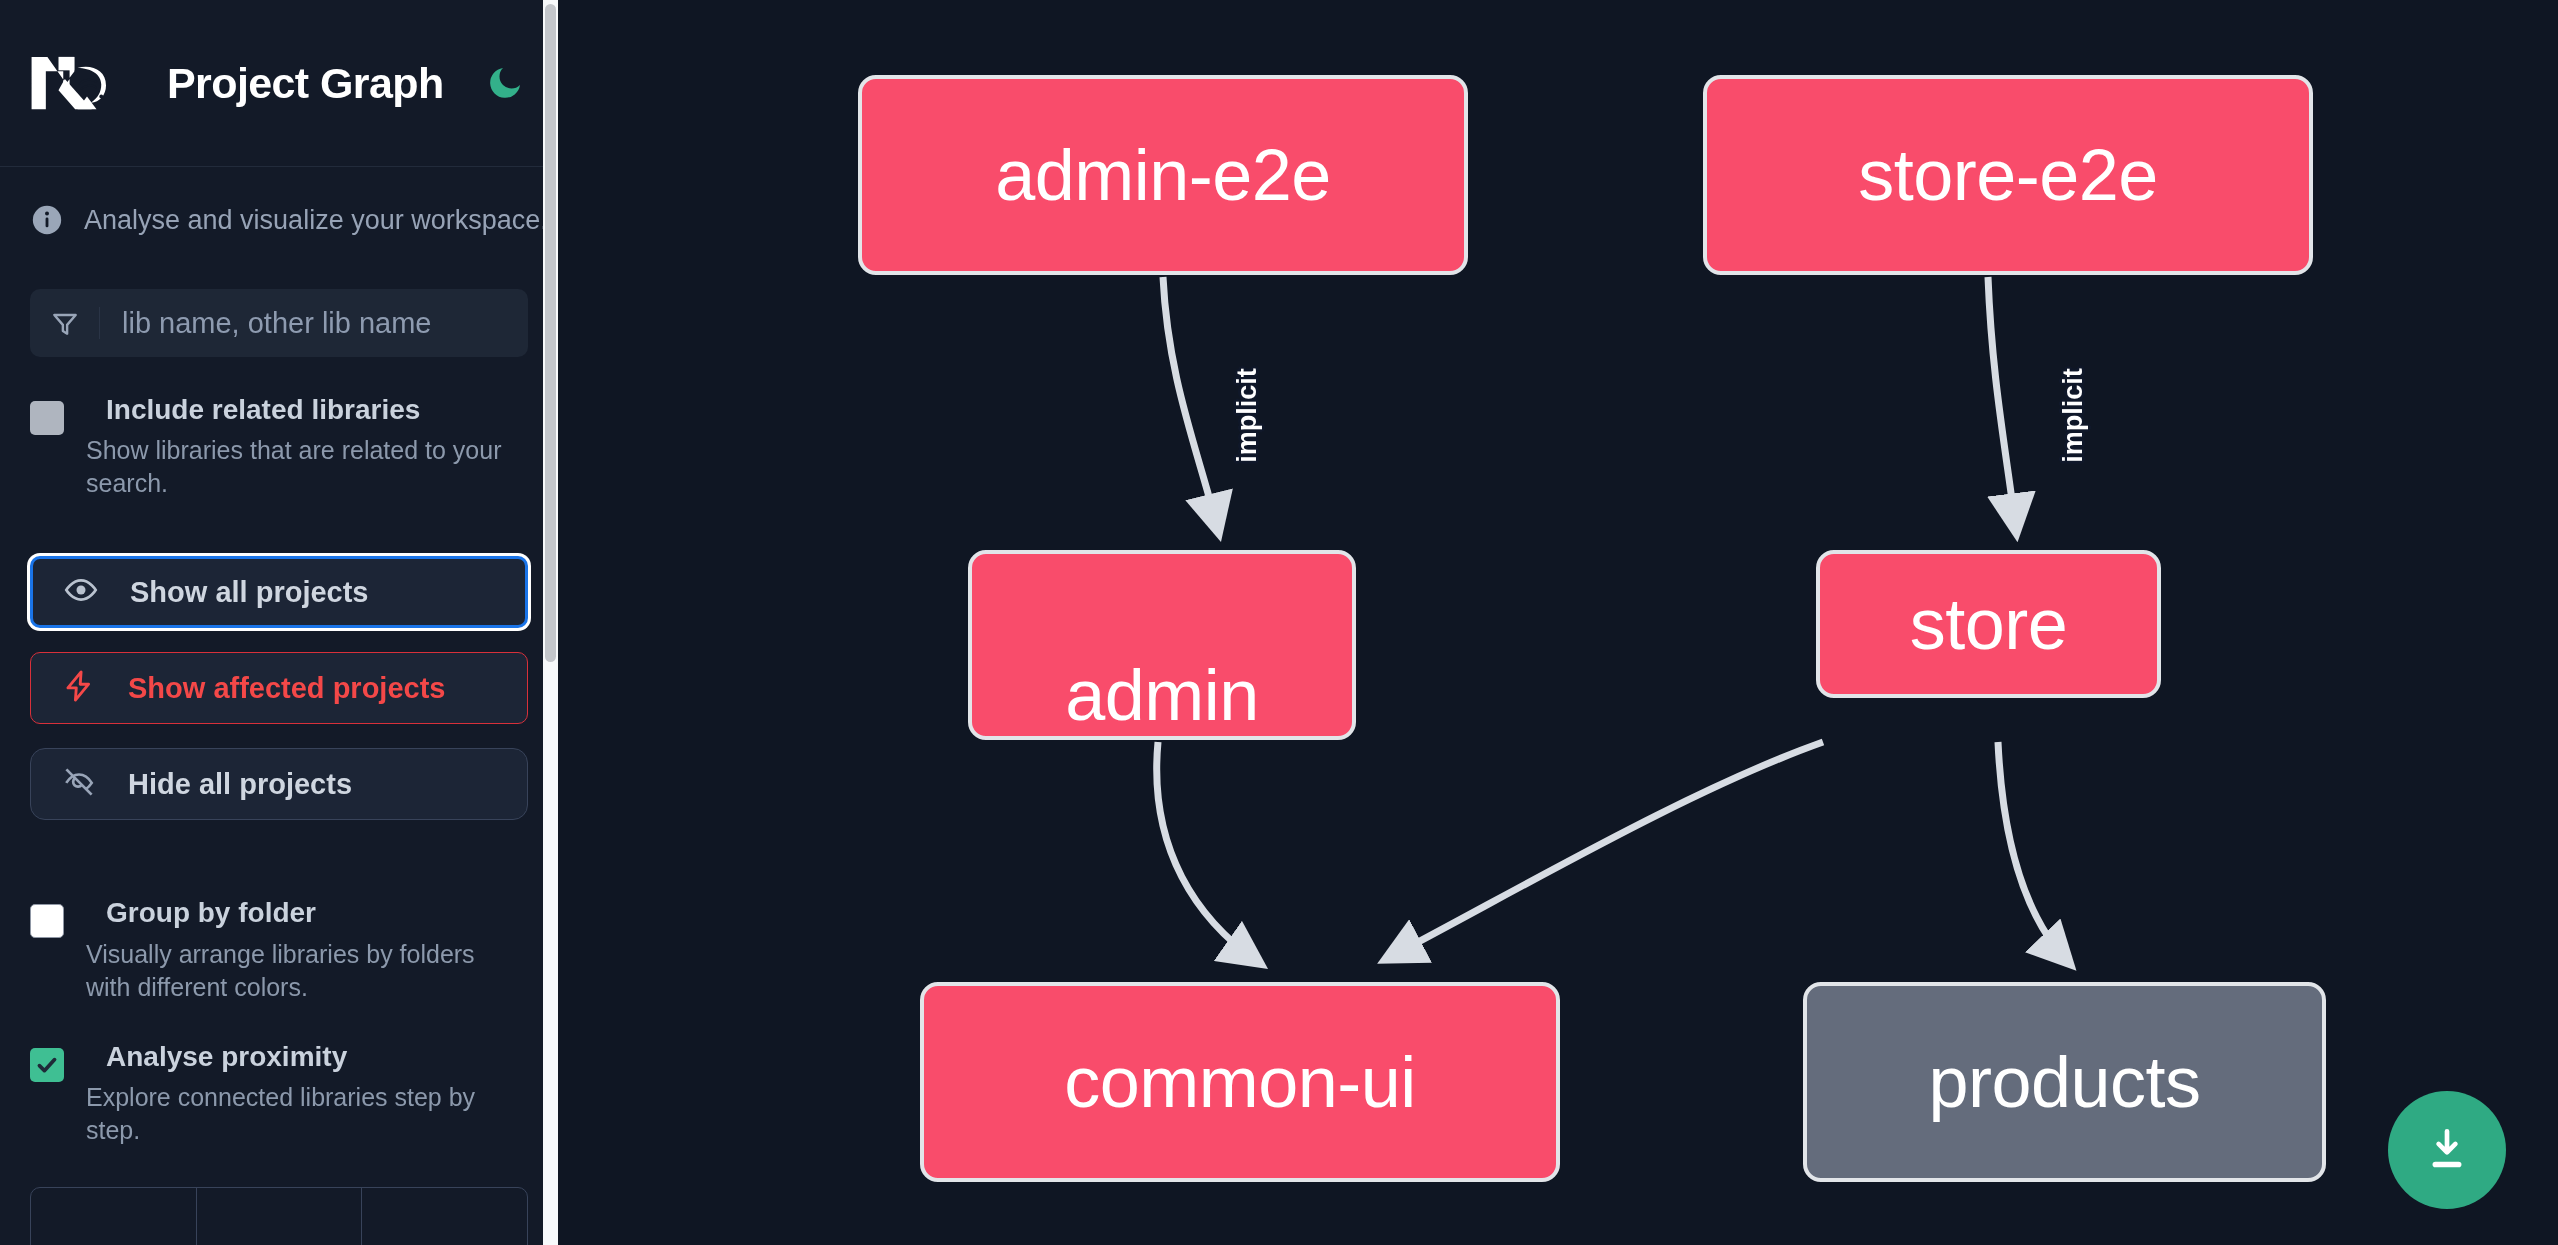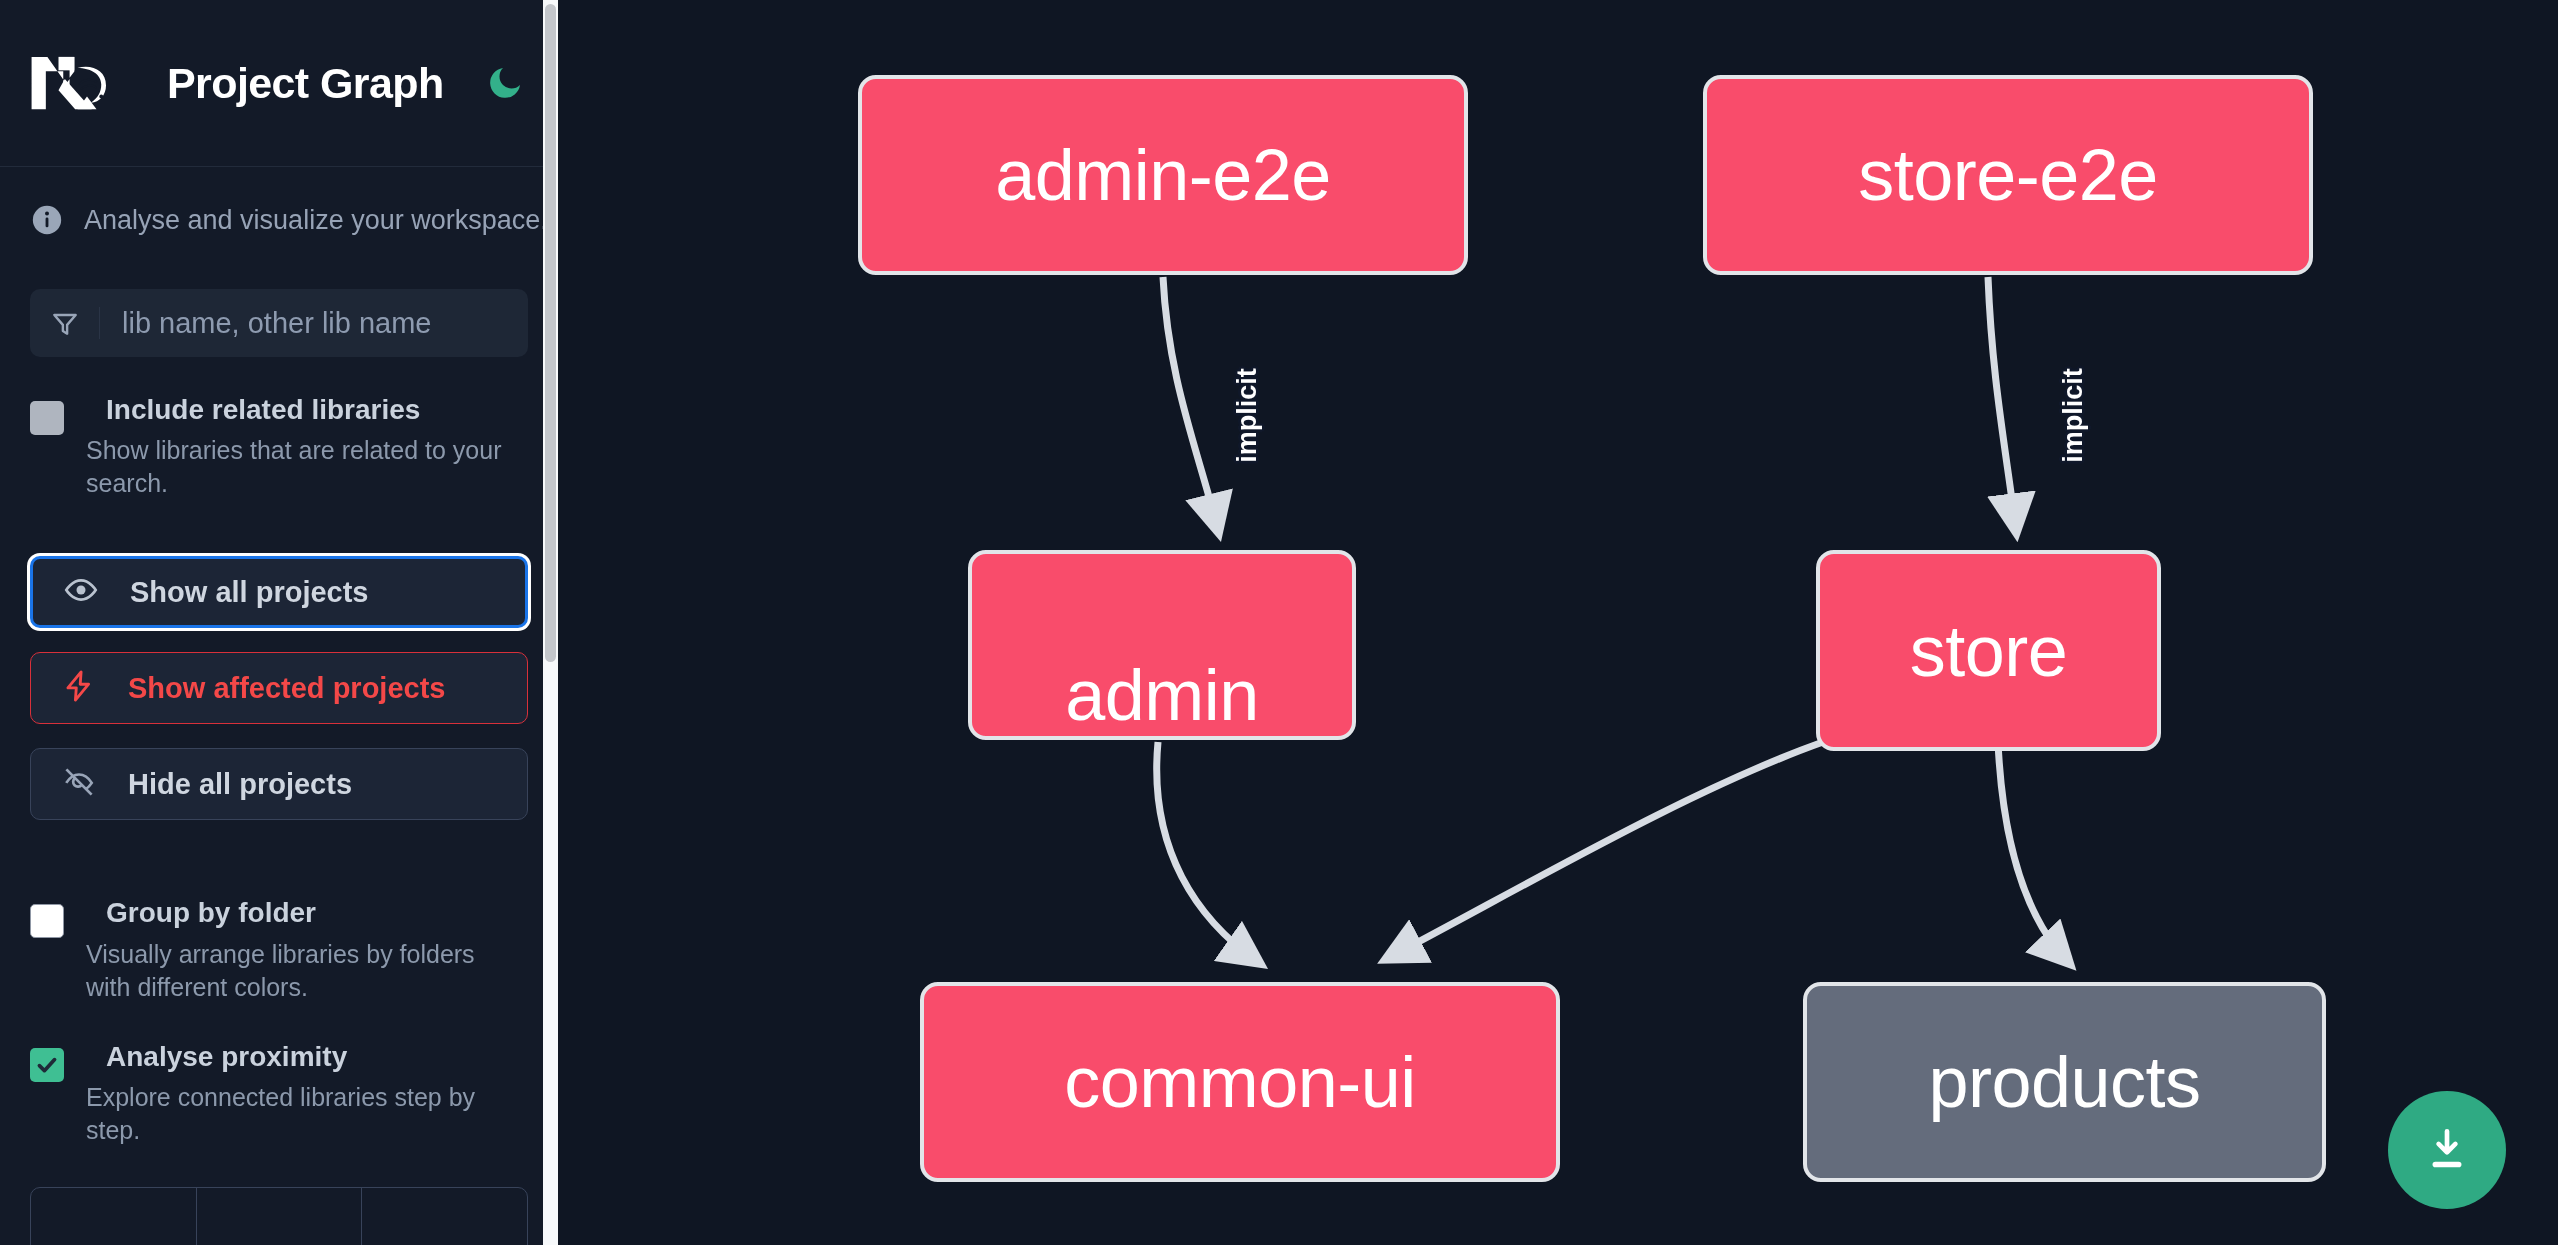"store" div.node { height: 201px -> 148px }
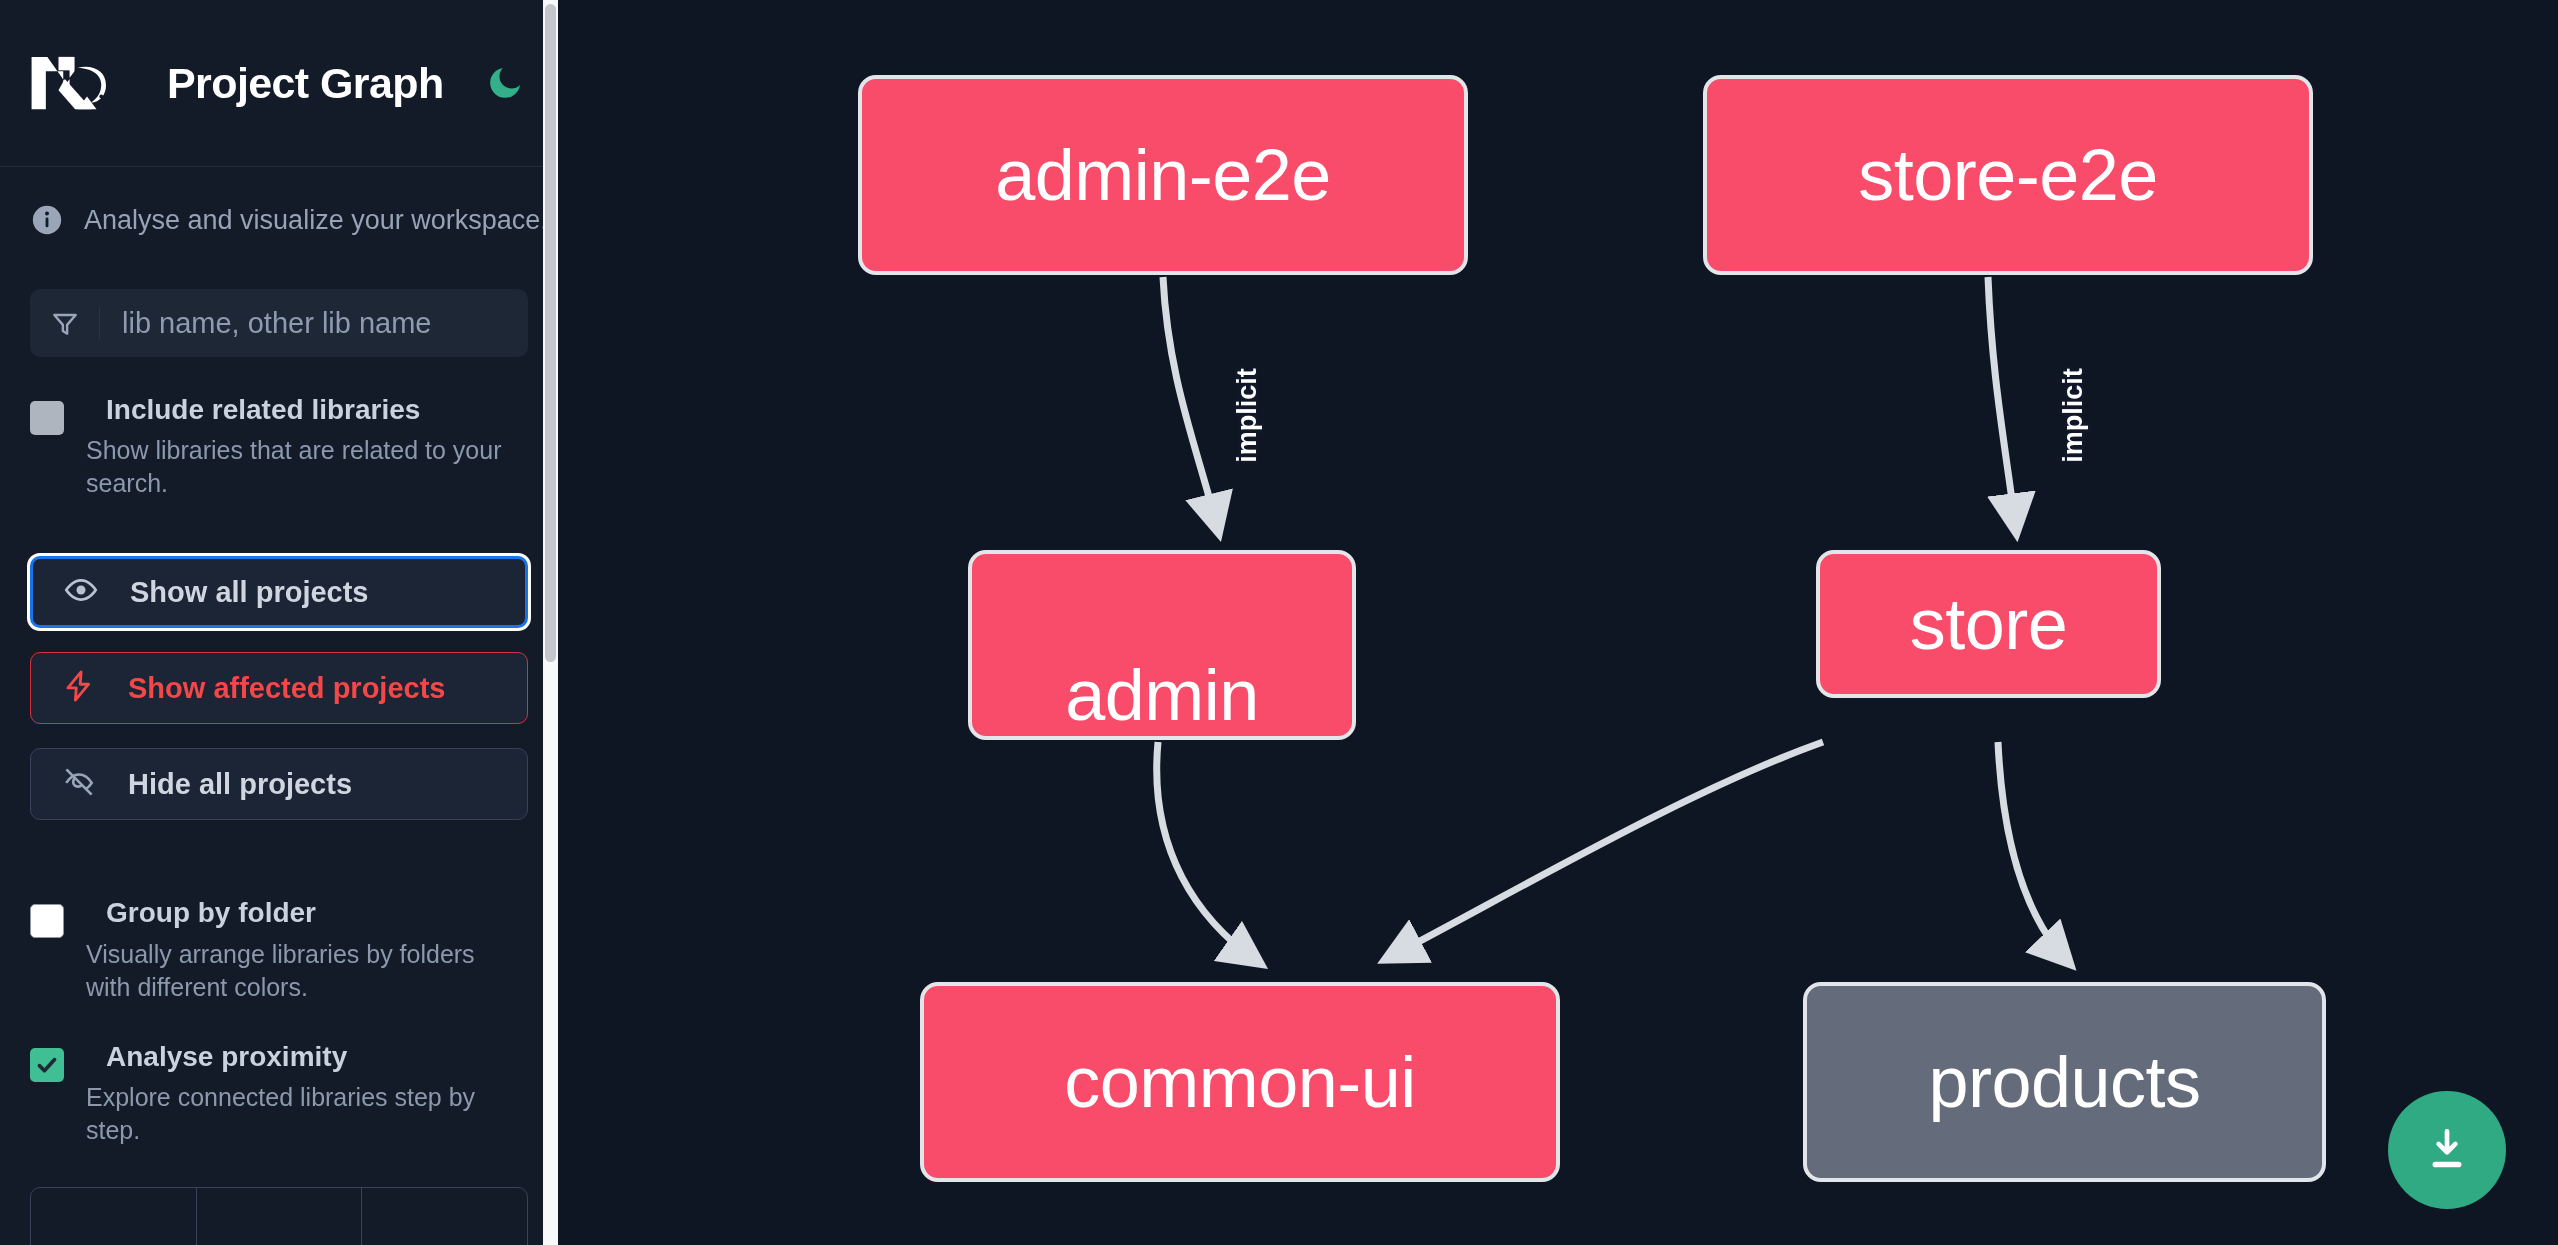"Hide all projects" #btn-hide-all { border-radius: none -> 15px }
